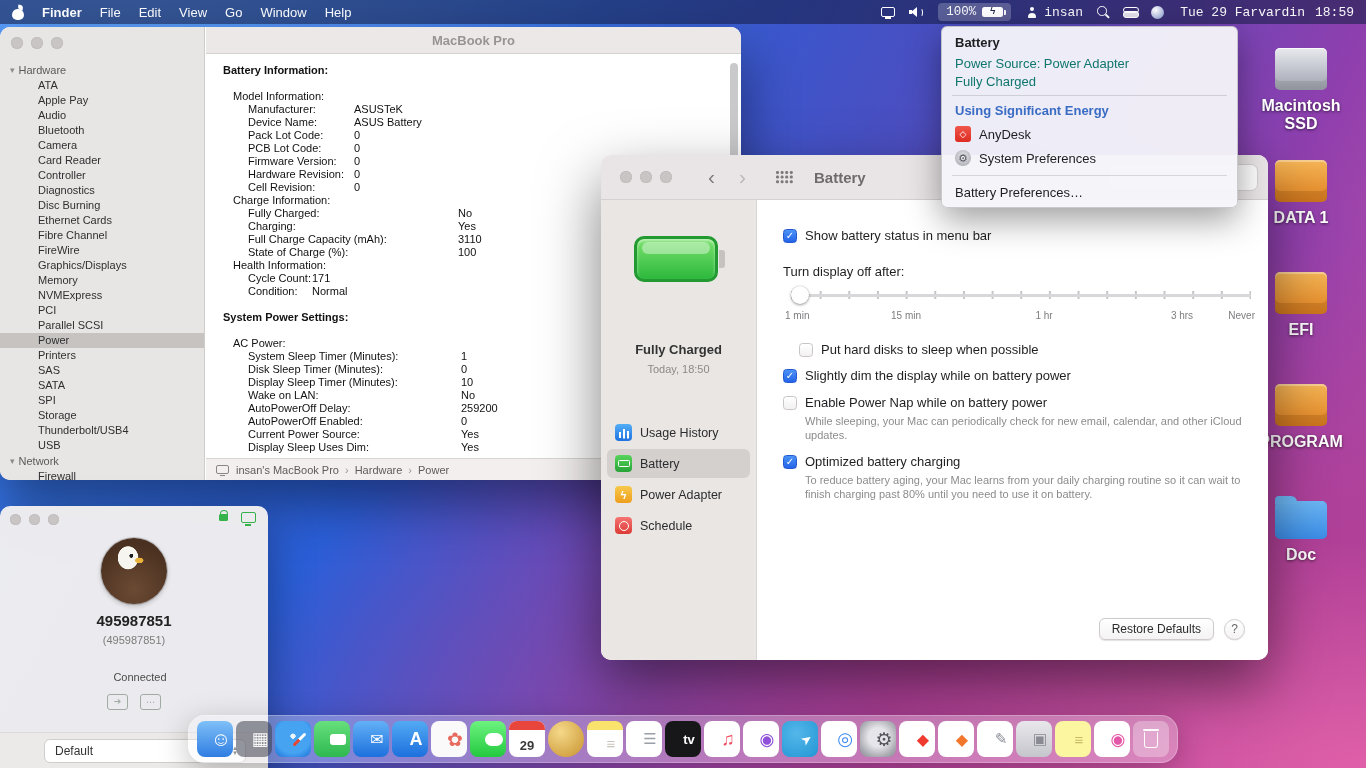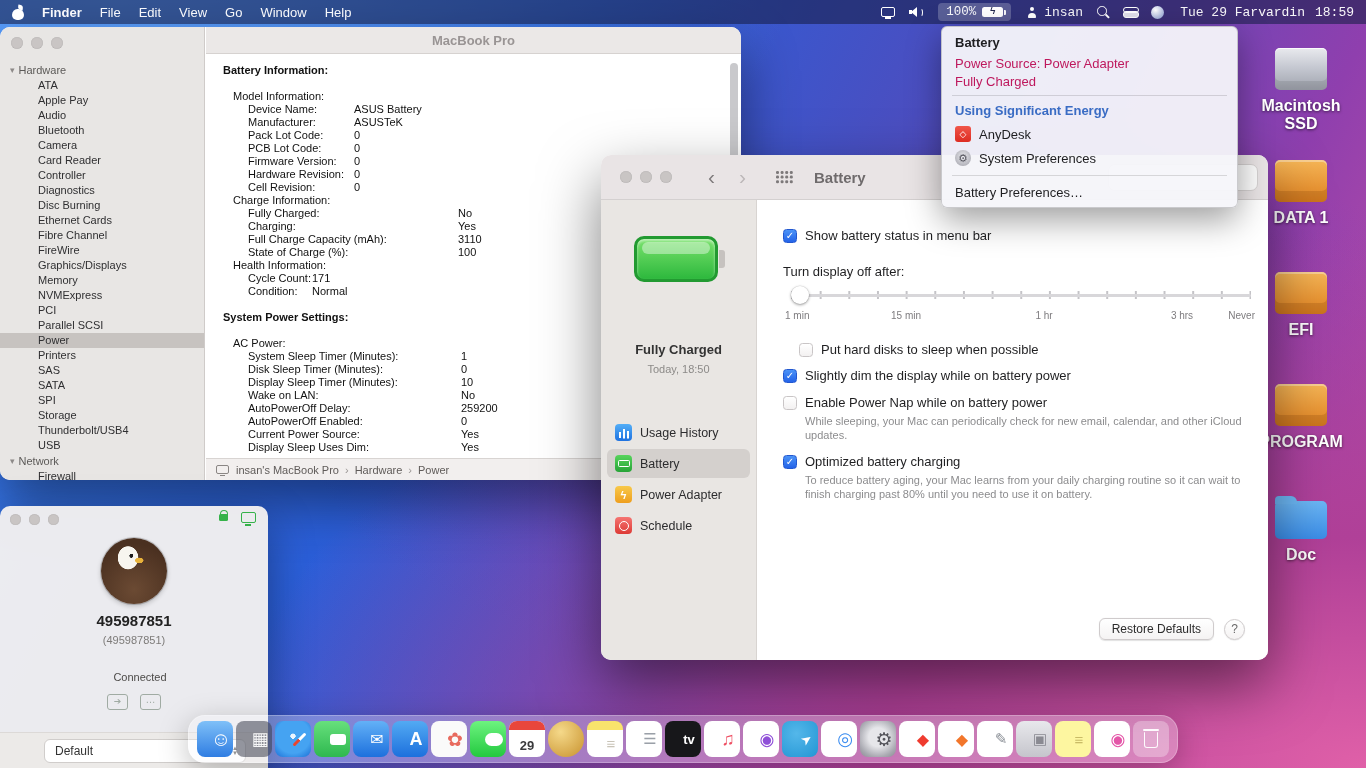"Power Source: Power Adapter" .bm-info { color: #be185d -> #0f766e }
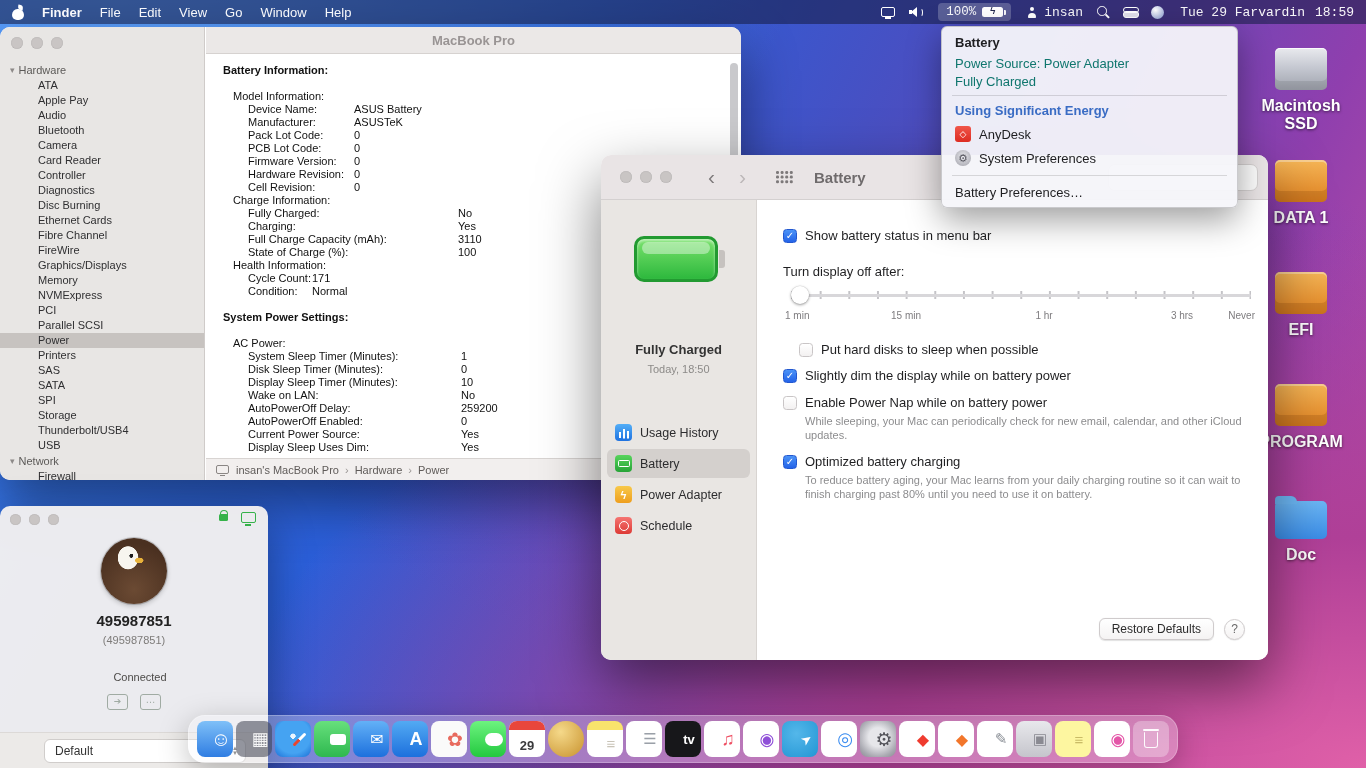"Device Name:" div.si-row { order: before "Manufacturer:" -> after "Manufacturer:" }
